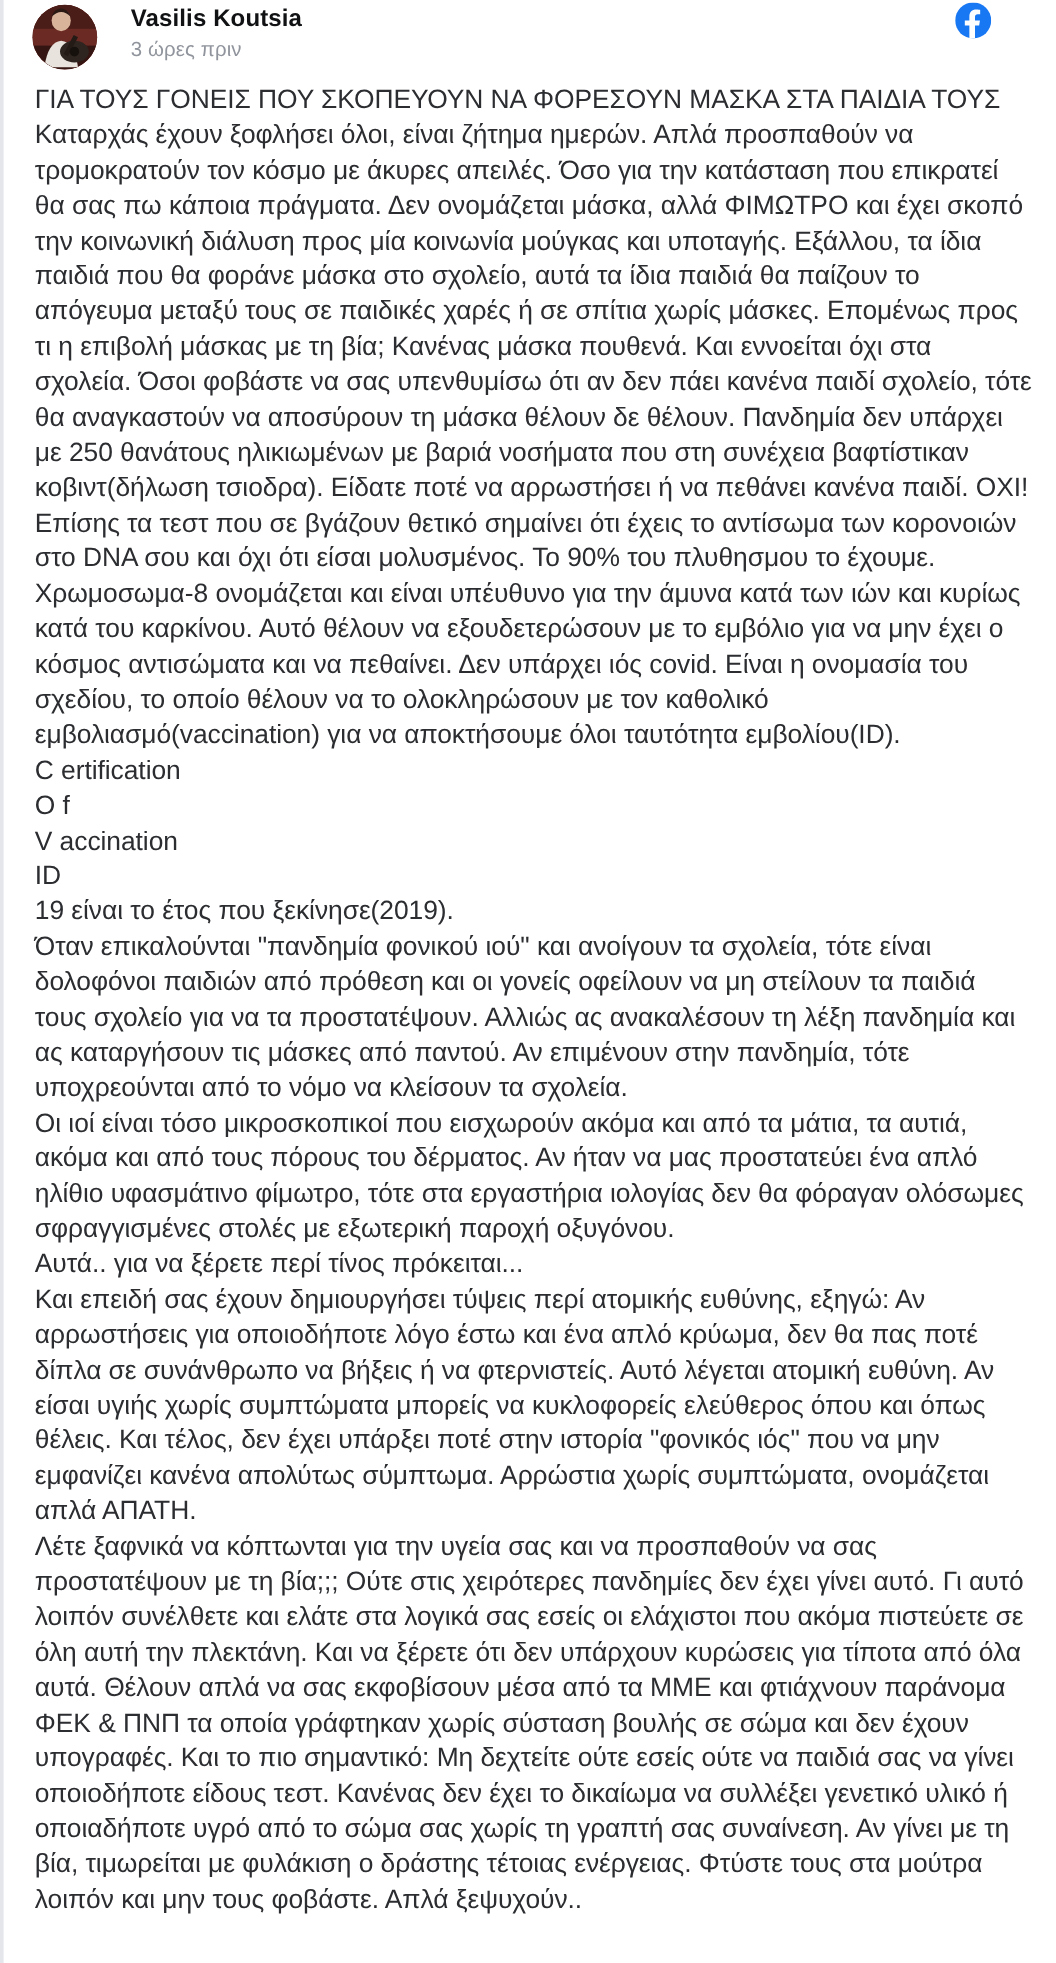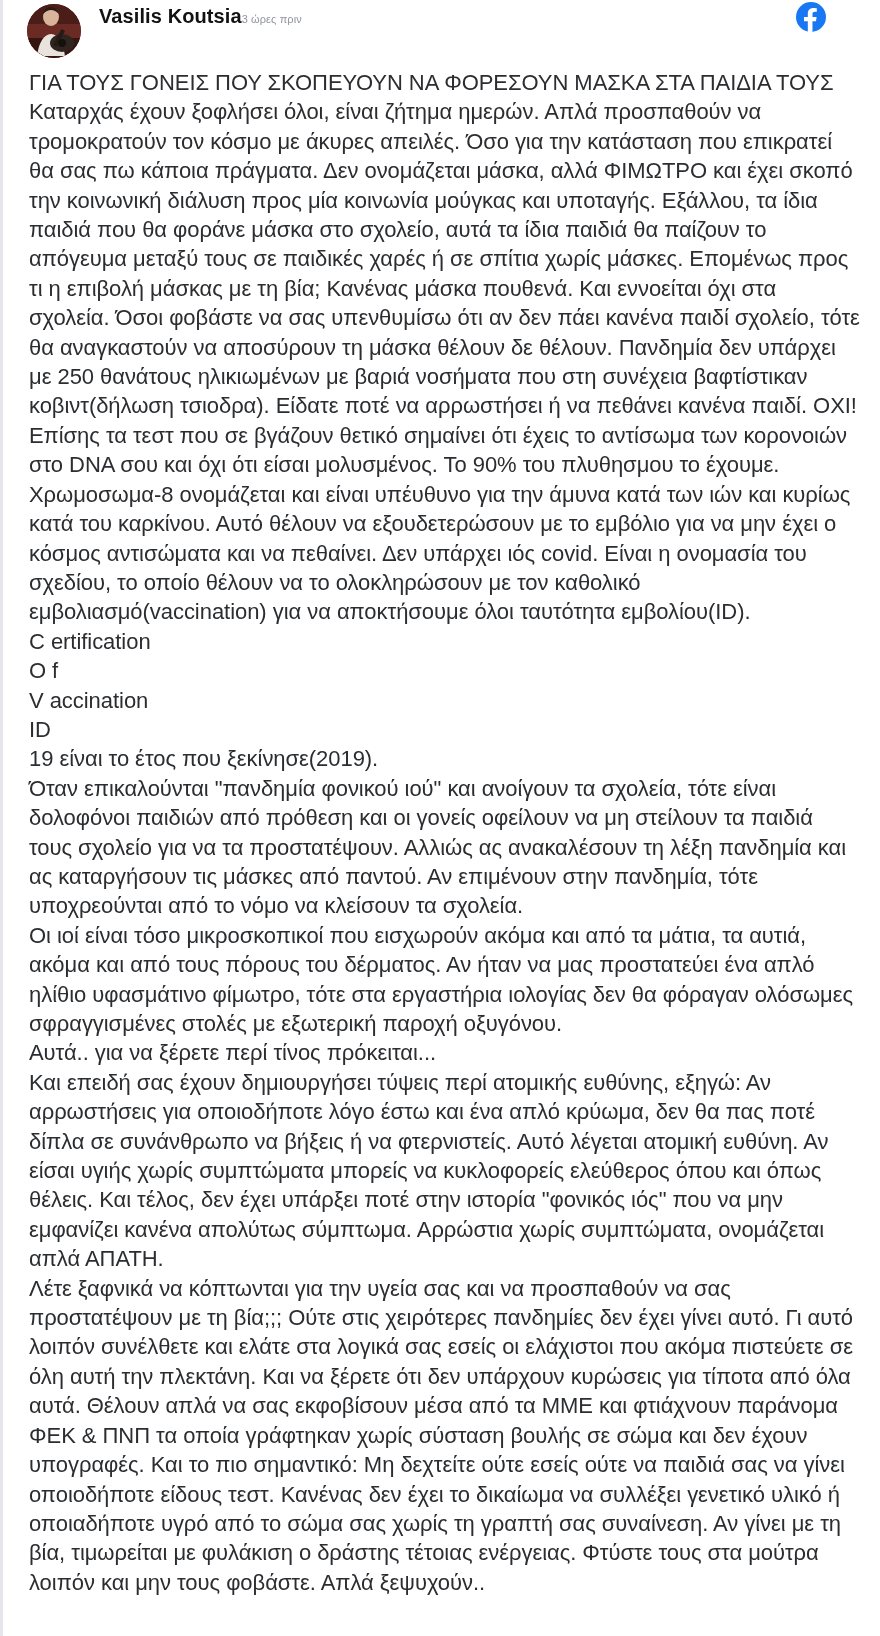"Vasilis Koutsia" .author-block { flex-direction: none -> column; margin-left: 18px -> 28px }
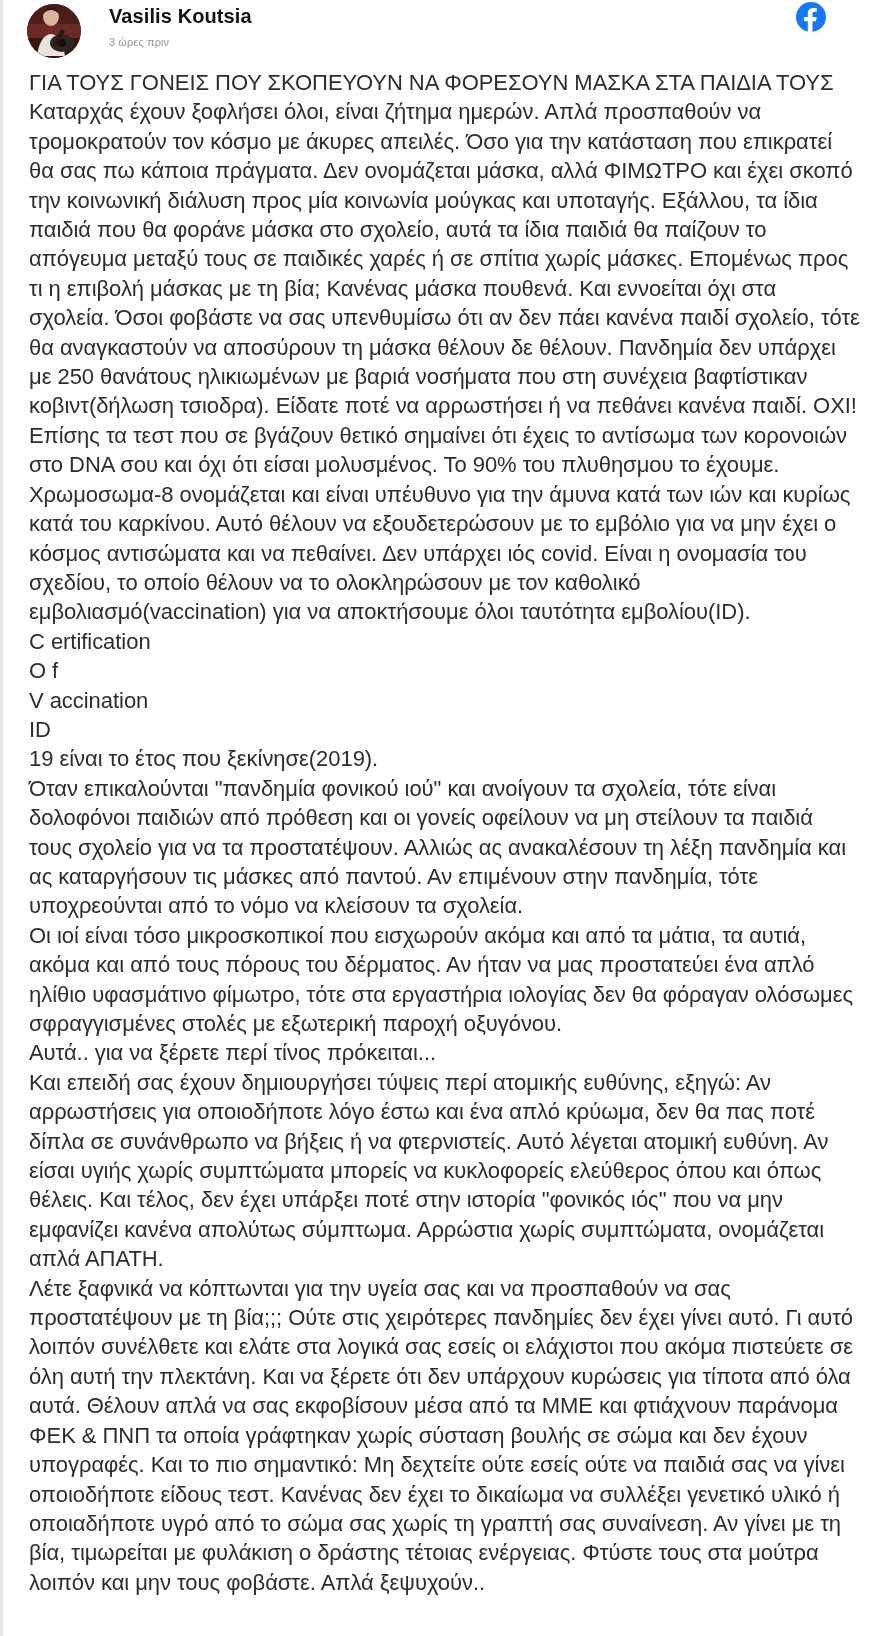"3 ώρες πριν" .timestamp { font-size: 11px -> 17px }
